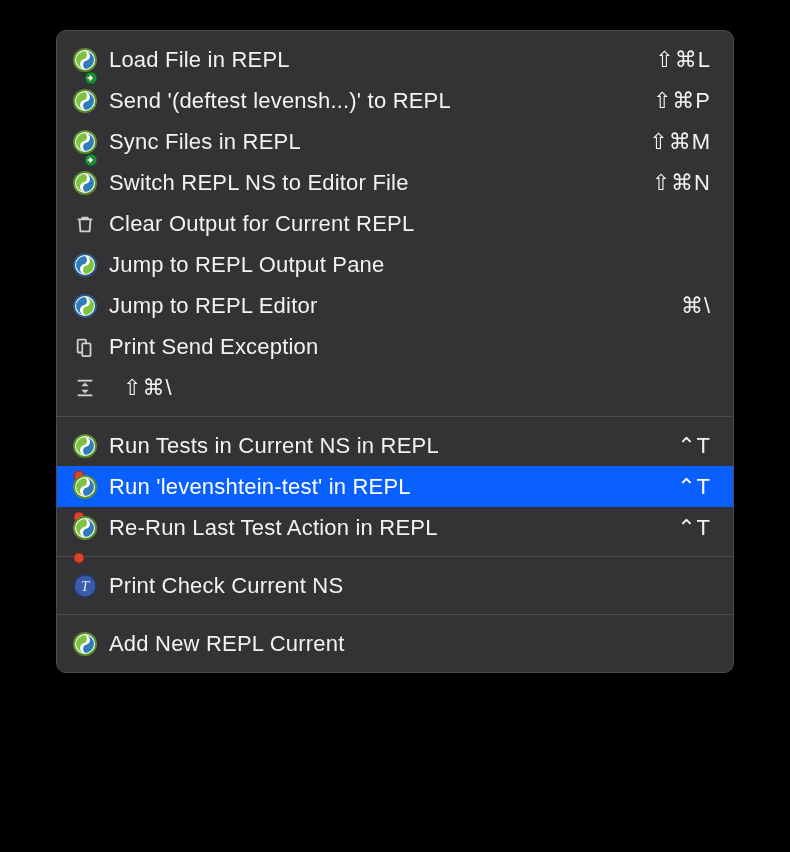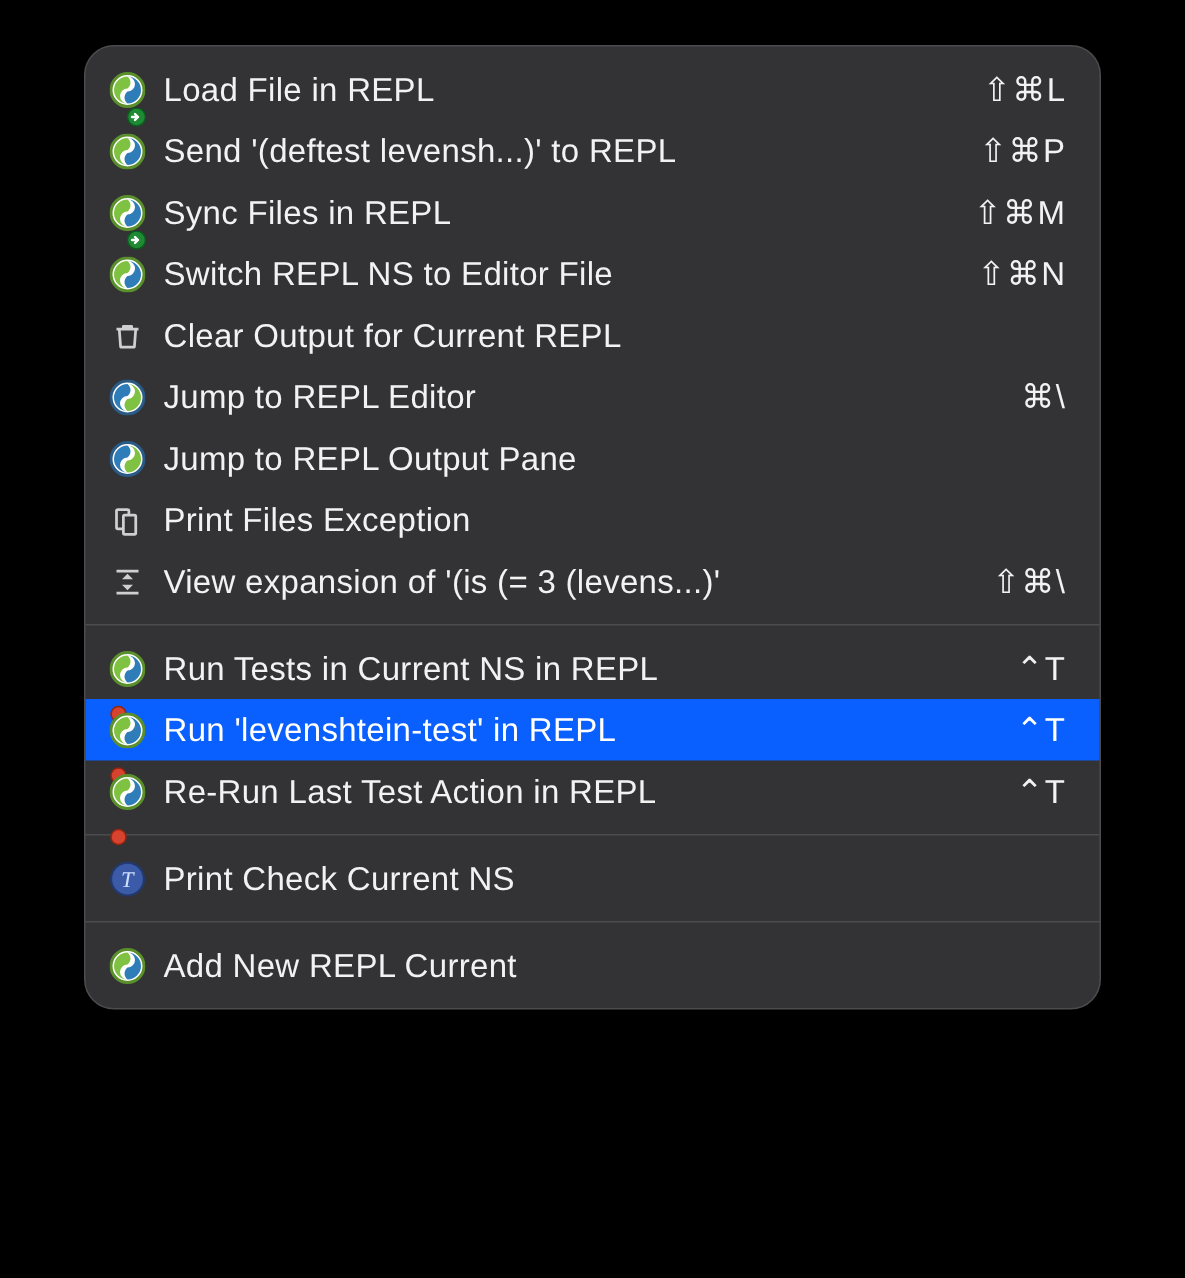"Load File in REPL" .menu { border-radius: 20px -> 10px }
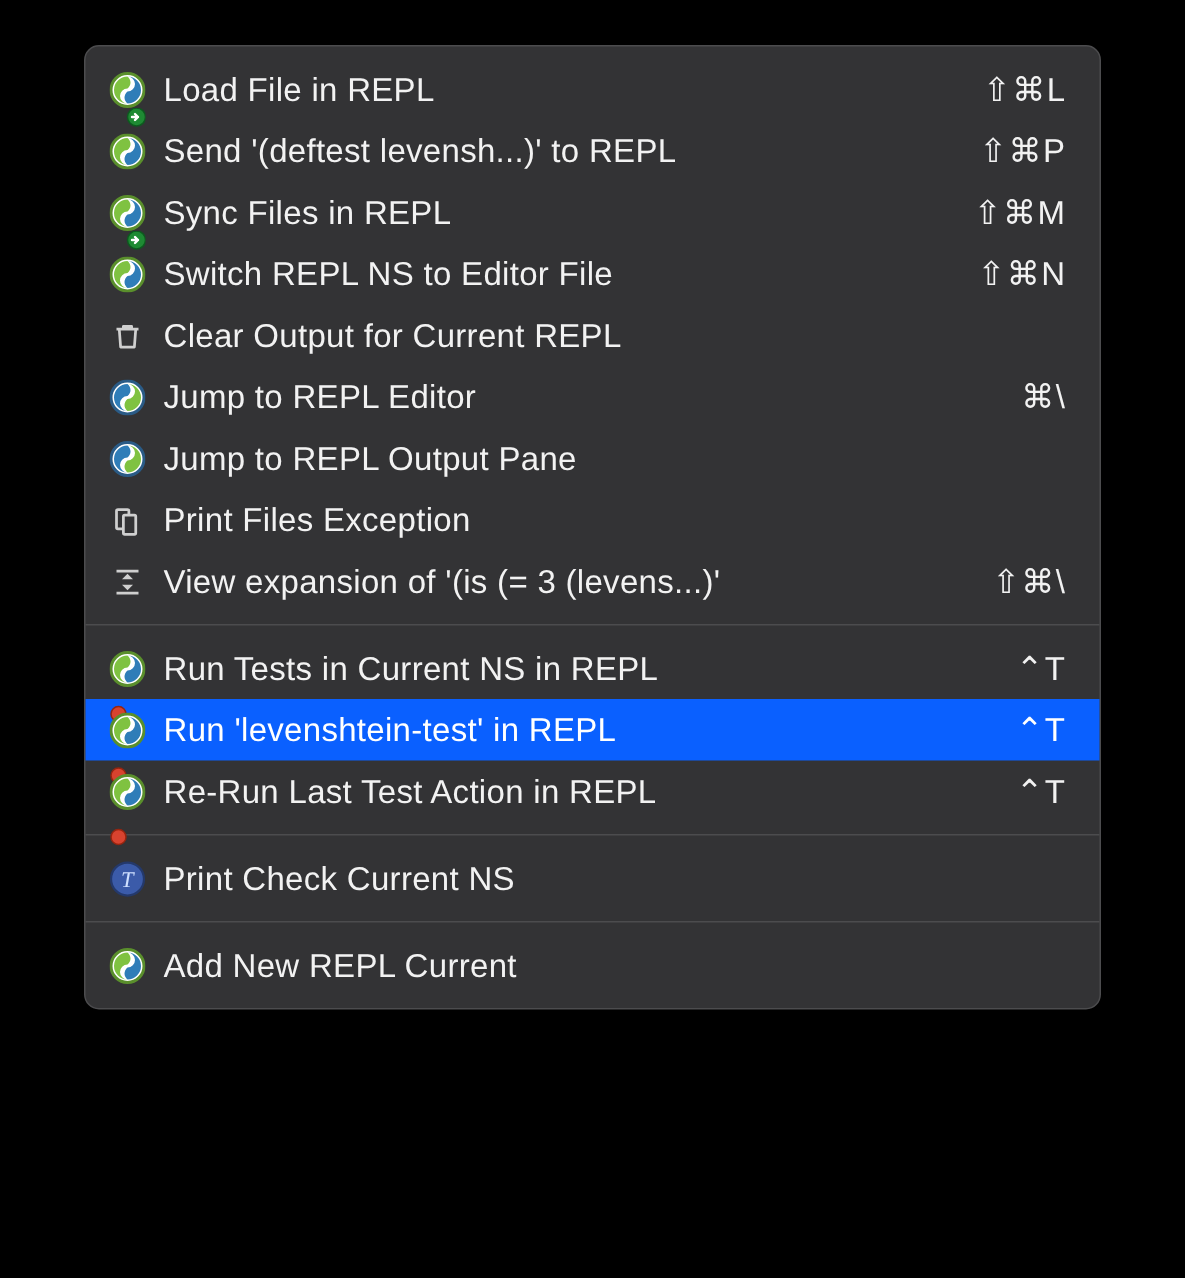"Jump to REPL Editor" div.item { order: before "Jump to REPL Output Pane" -> after "Jump to REPL Output Pane" }
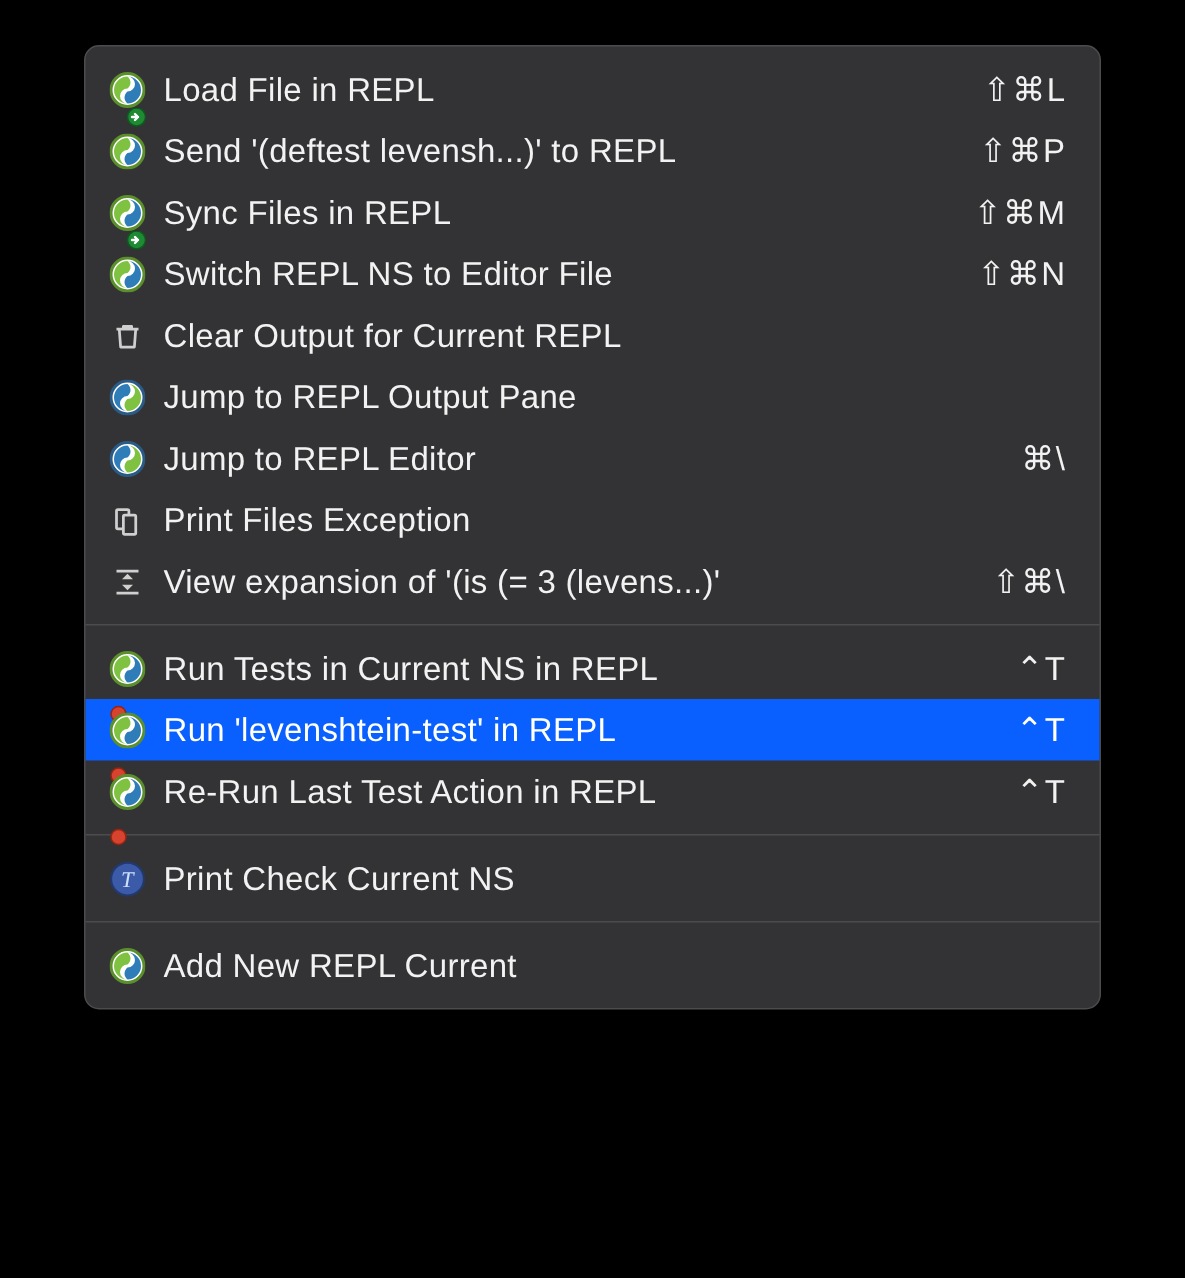"Print Files Exception" span.label { text: Files -> Send }
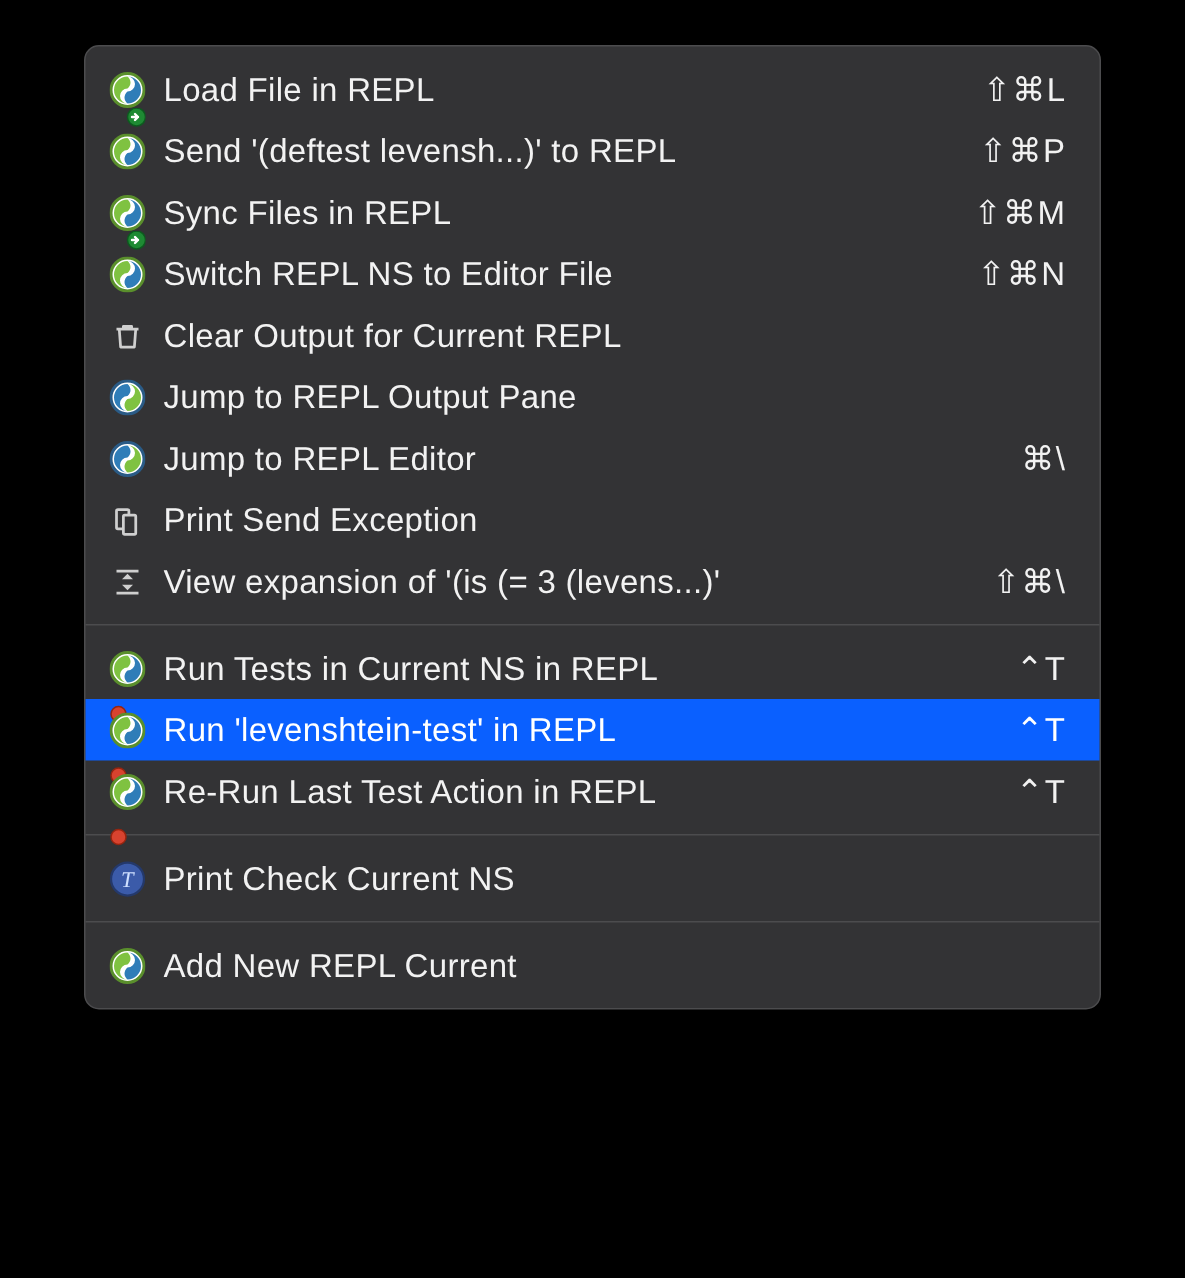"View expansion of '(is (=" span.label { html: <span>View expansion of '(is (= 3 (levens...)'</span> -> none }
